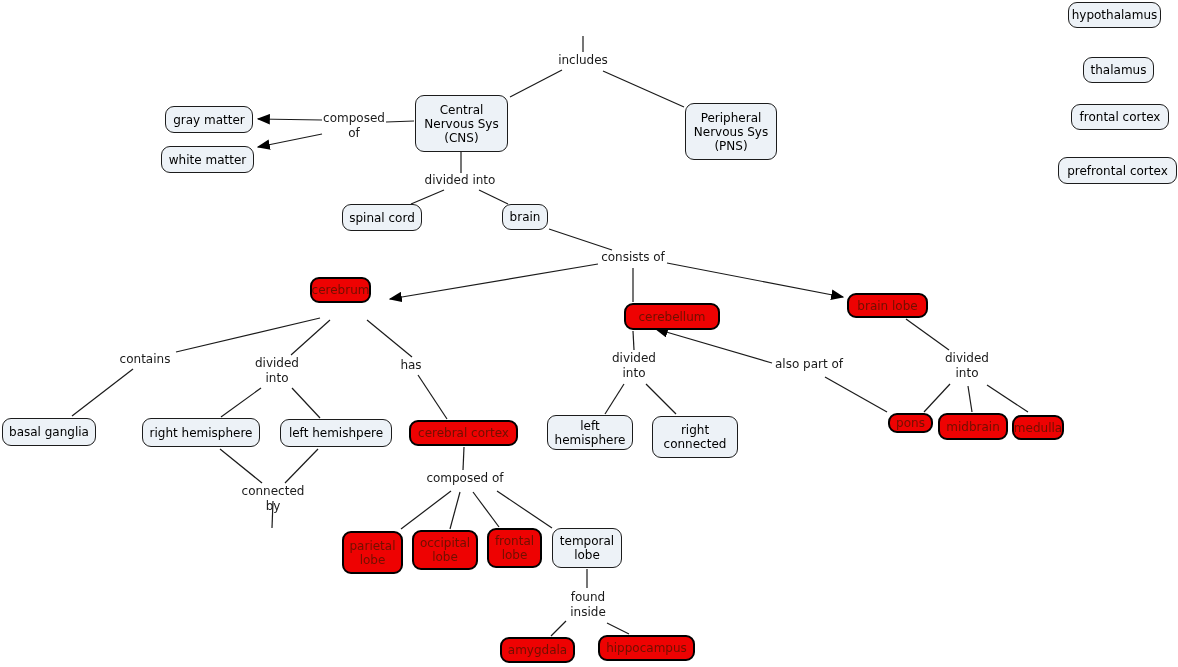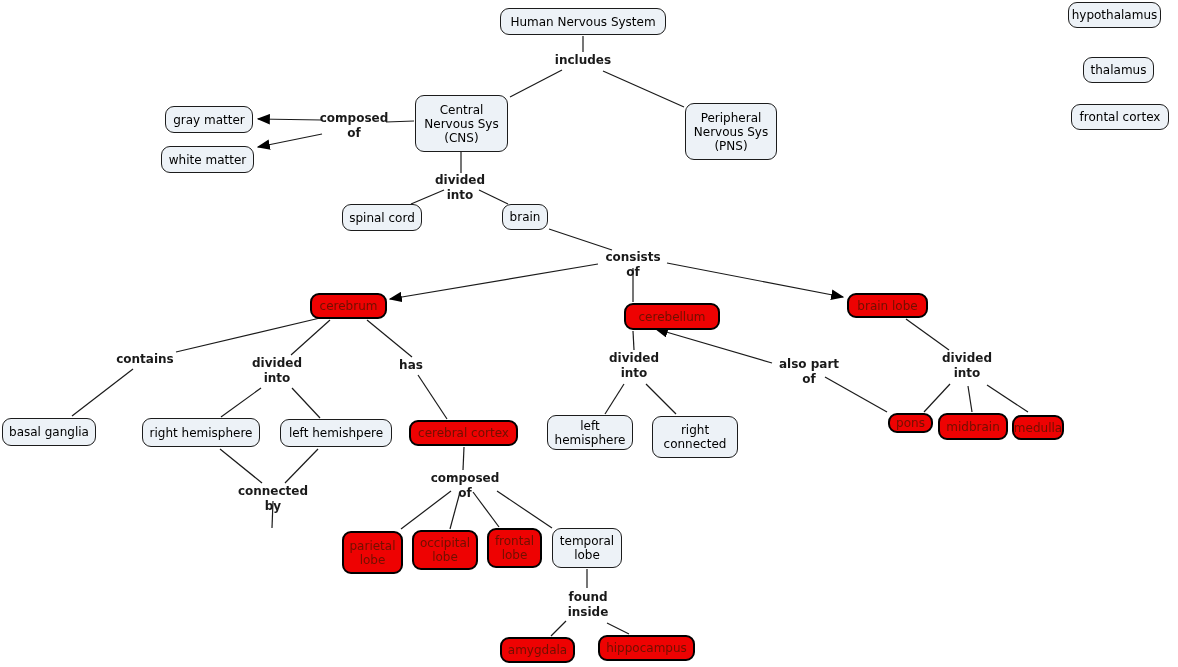"Human Nervous System" div.node { html: <div>Human Nervous System</div> -> none }
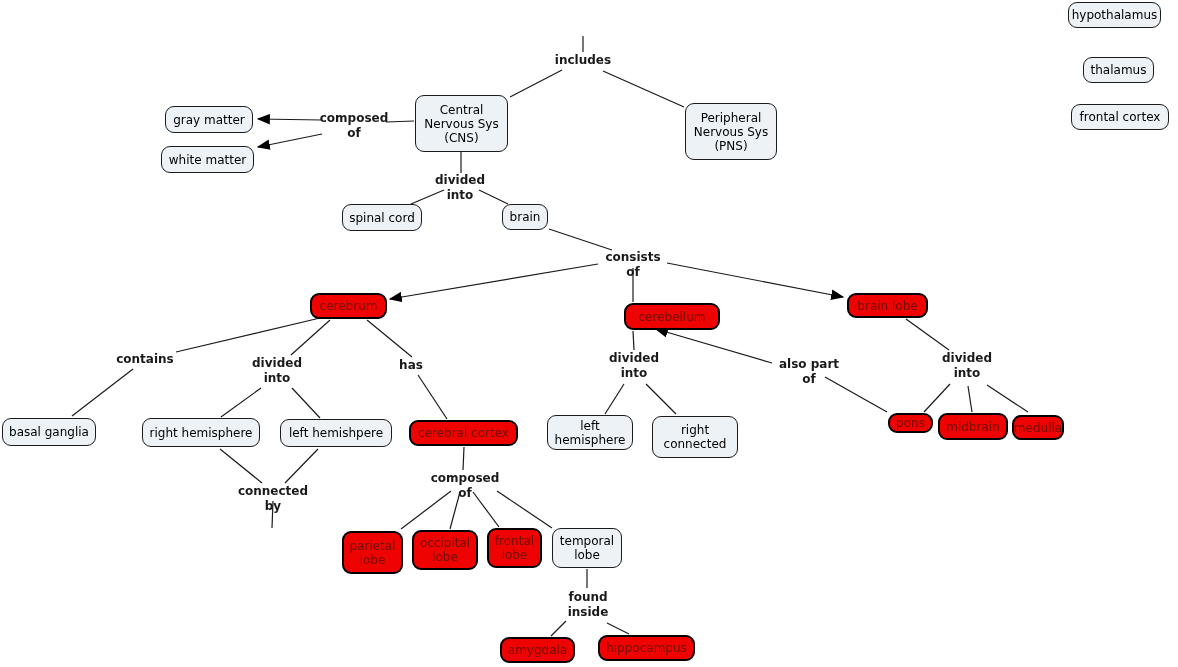"includes" .link-label { font-weight: bold -> none }
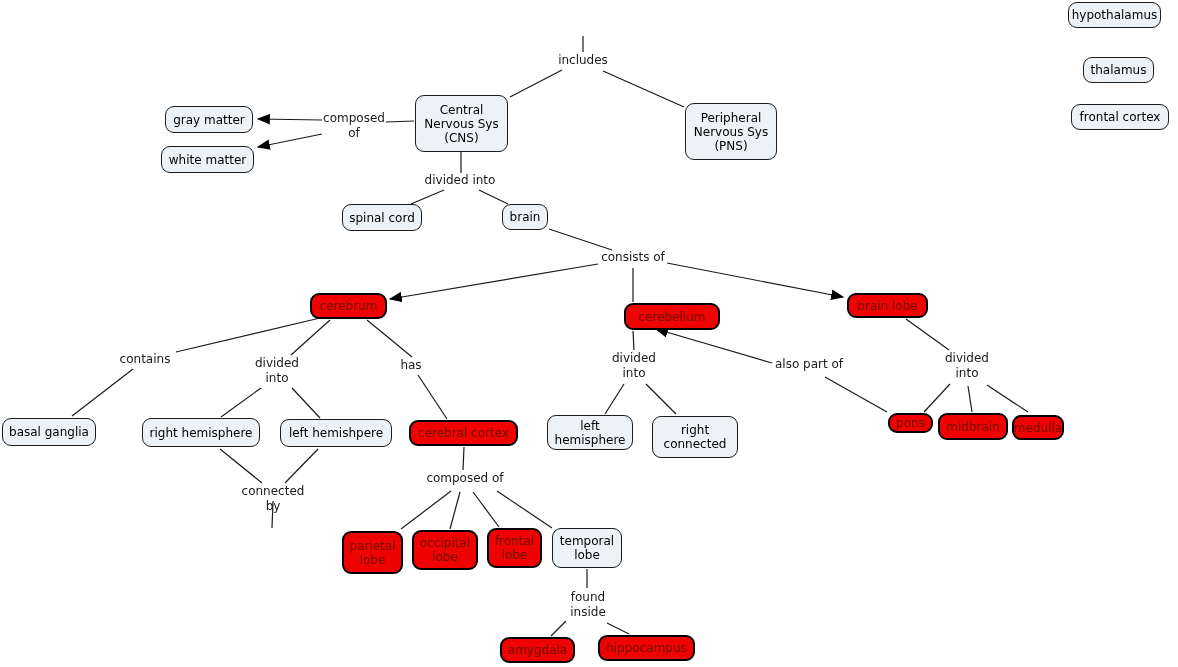"prefrontal cortex" div.node { html: none -> <div>prefrontal cortex</div> }
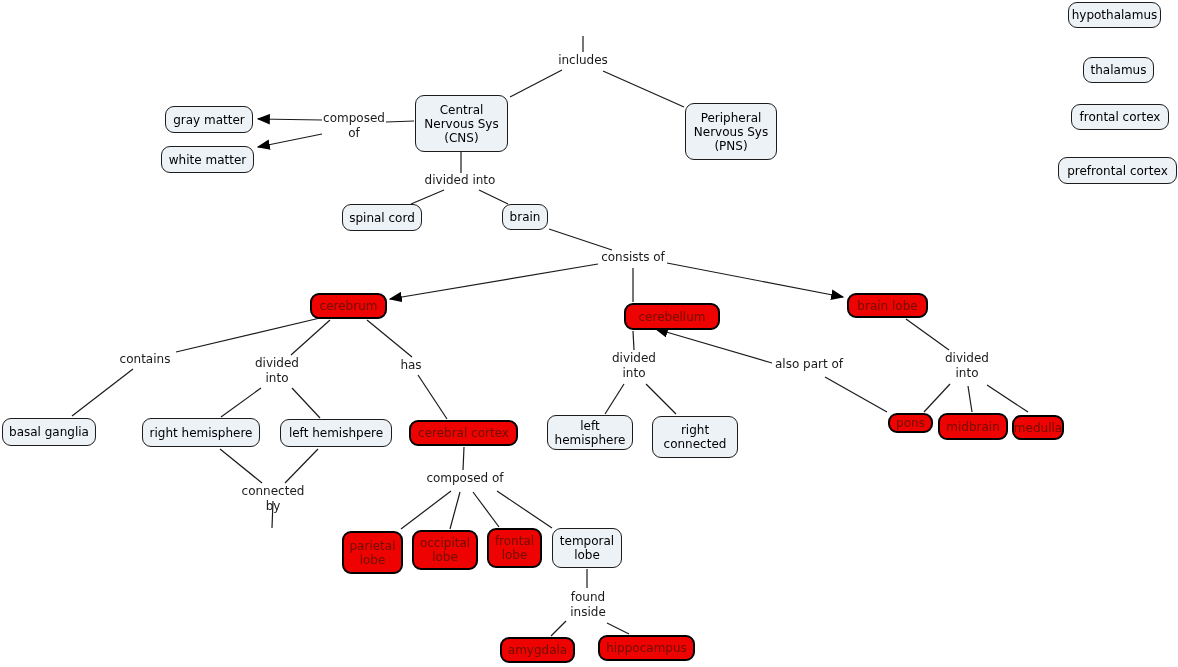"cerebrum" div.node { top: 293px -> 277px; width: 77px -> 61px }
